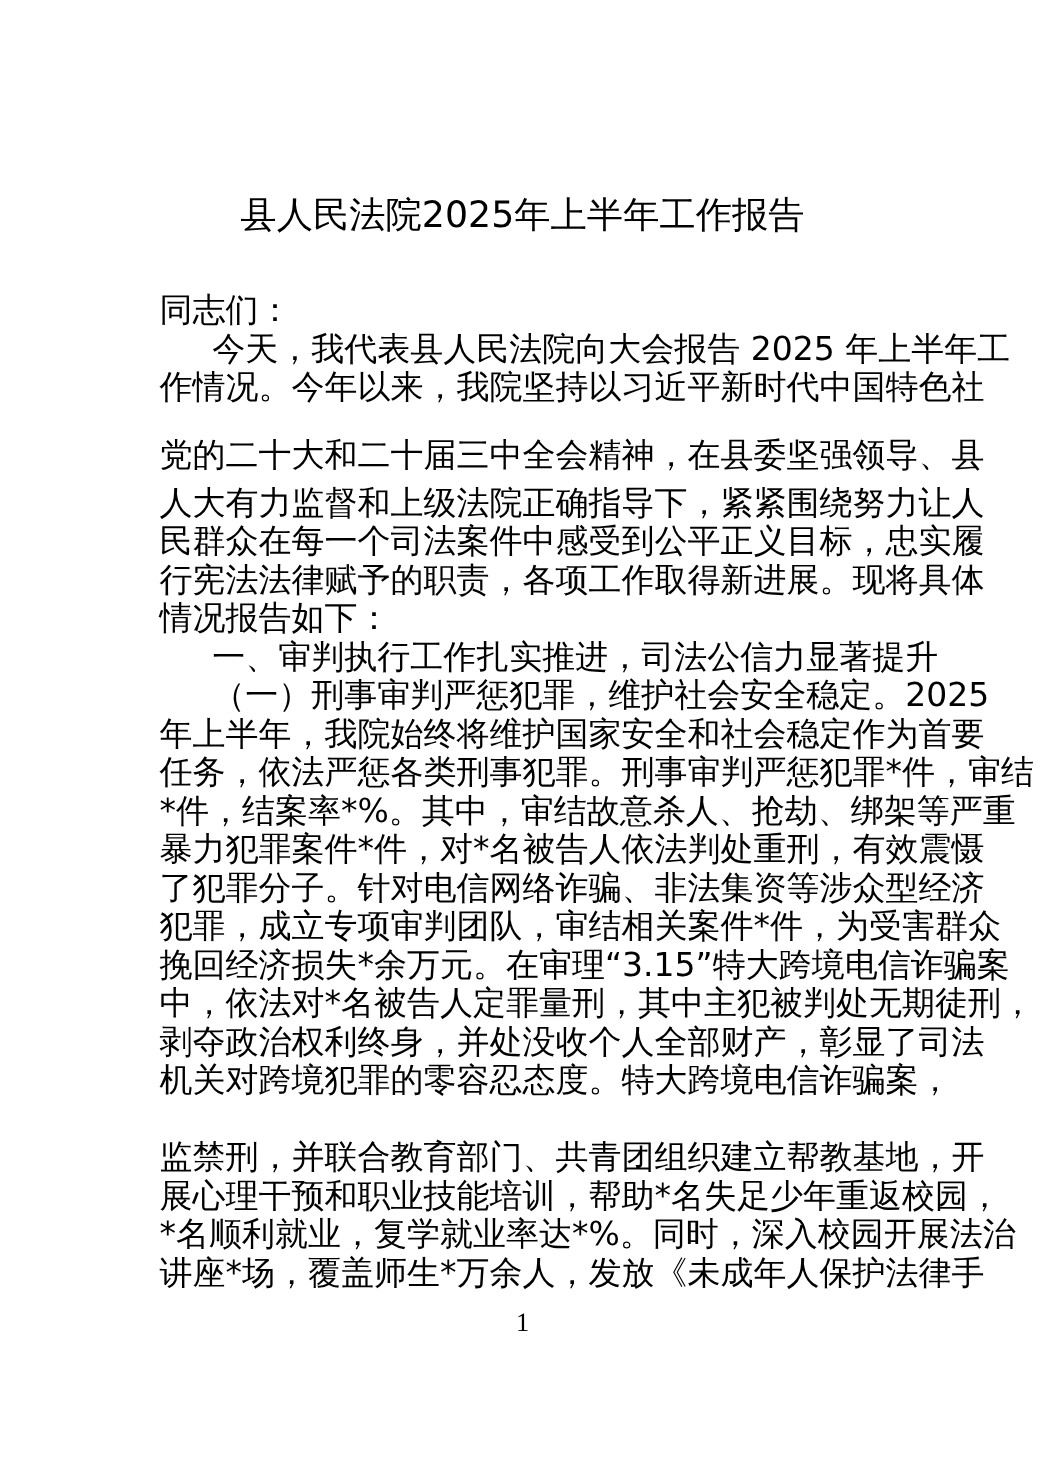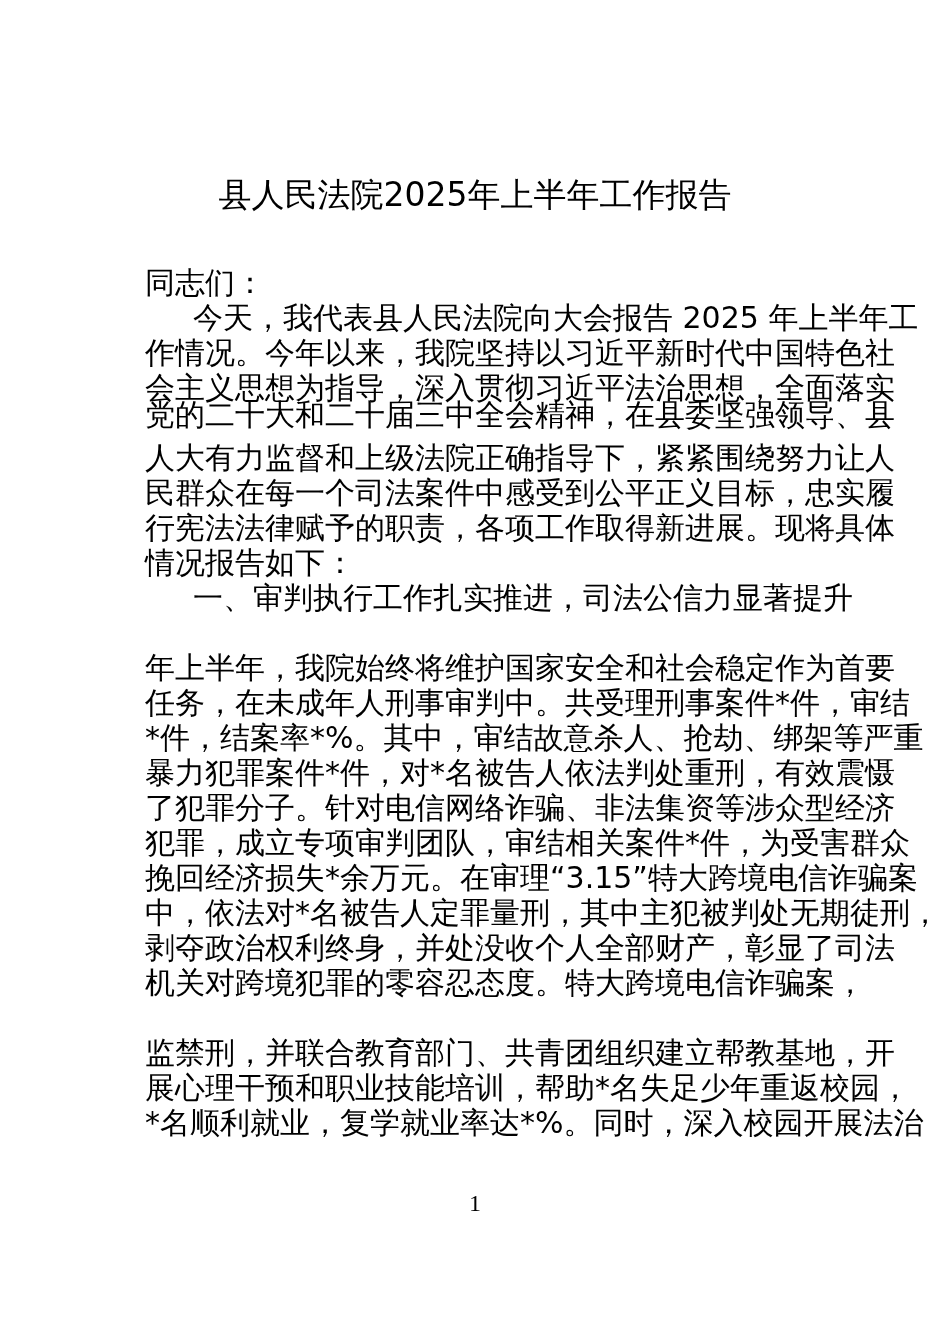"会主义思想为指导，深入贯彻习近平法治思想，全面落实" div.line { html: <div>会主义思想为指导，深入贯彻习近平法治思想，全面落实</div> -> none }
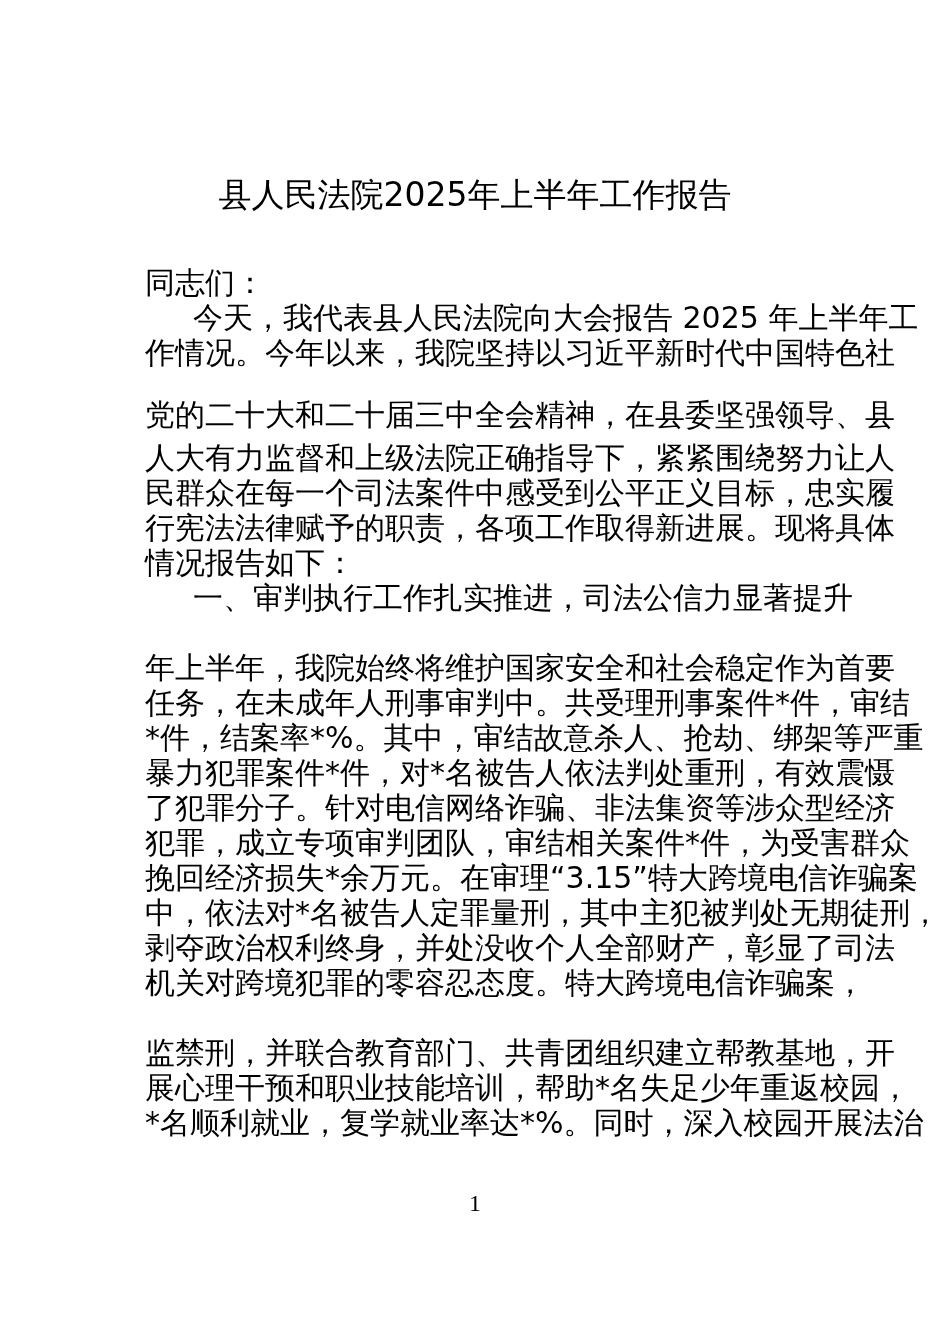"（一）刑事审判严惩犯罪，维护社会安全稳定。2025" div.line { html: none -> <div>（一）刑事审判严惩犯罪，维护社会安全稳定。2025</div> }
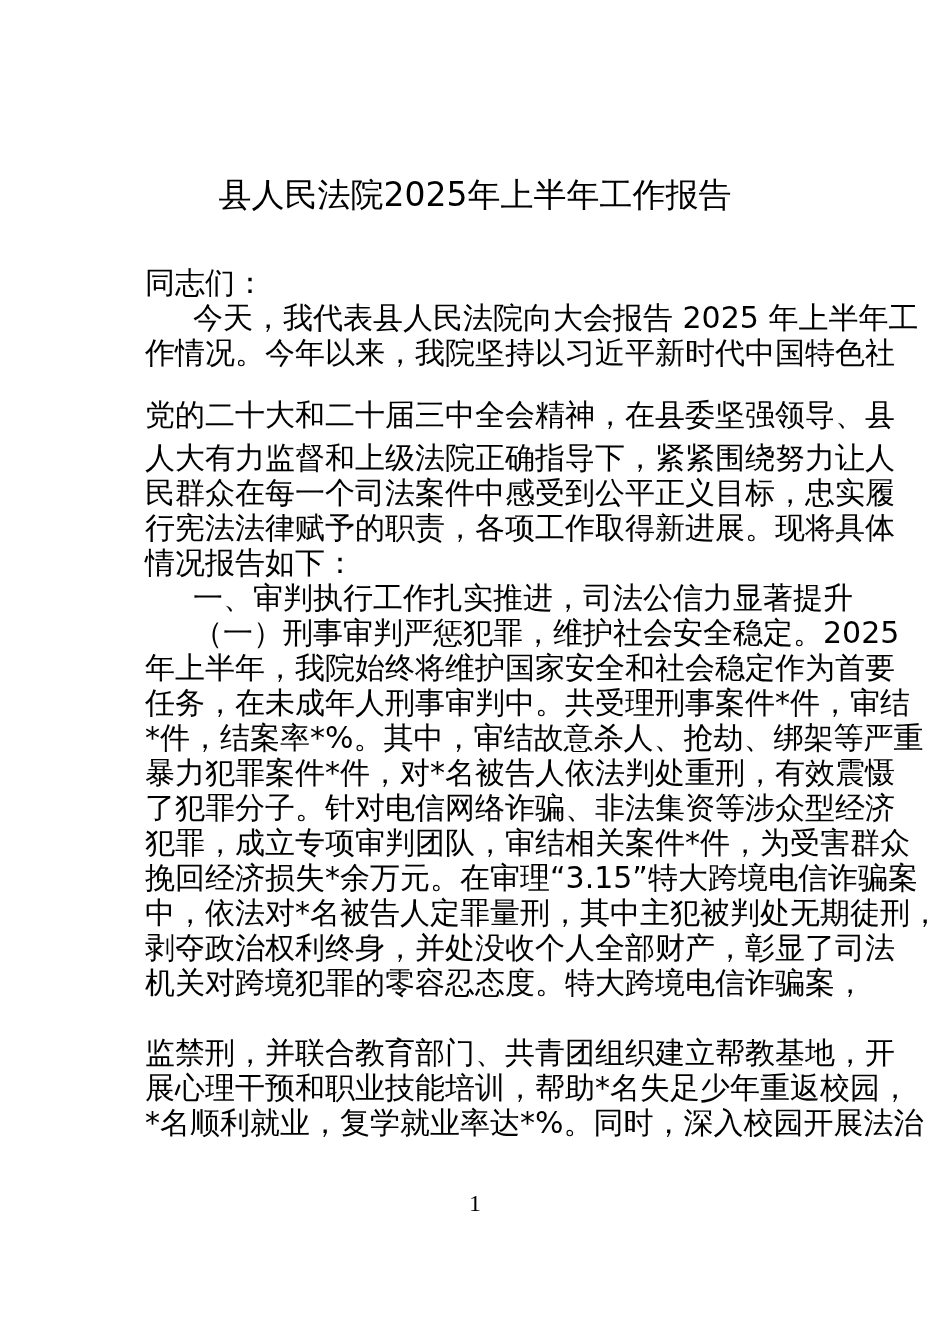"任务，在未成年人刑事审判中。共受理刑事案件*件，审结" div.line { text: 在未成年人刑事审判中。共受理刑事案件 -> 依法严惩各类刑事犯罪。刑事审判严惩犯罪 }
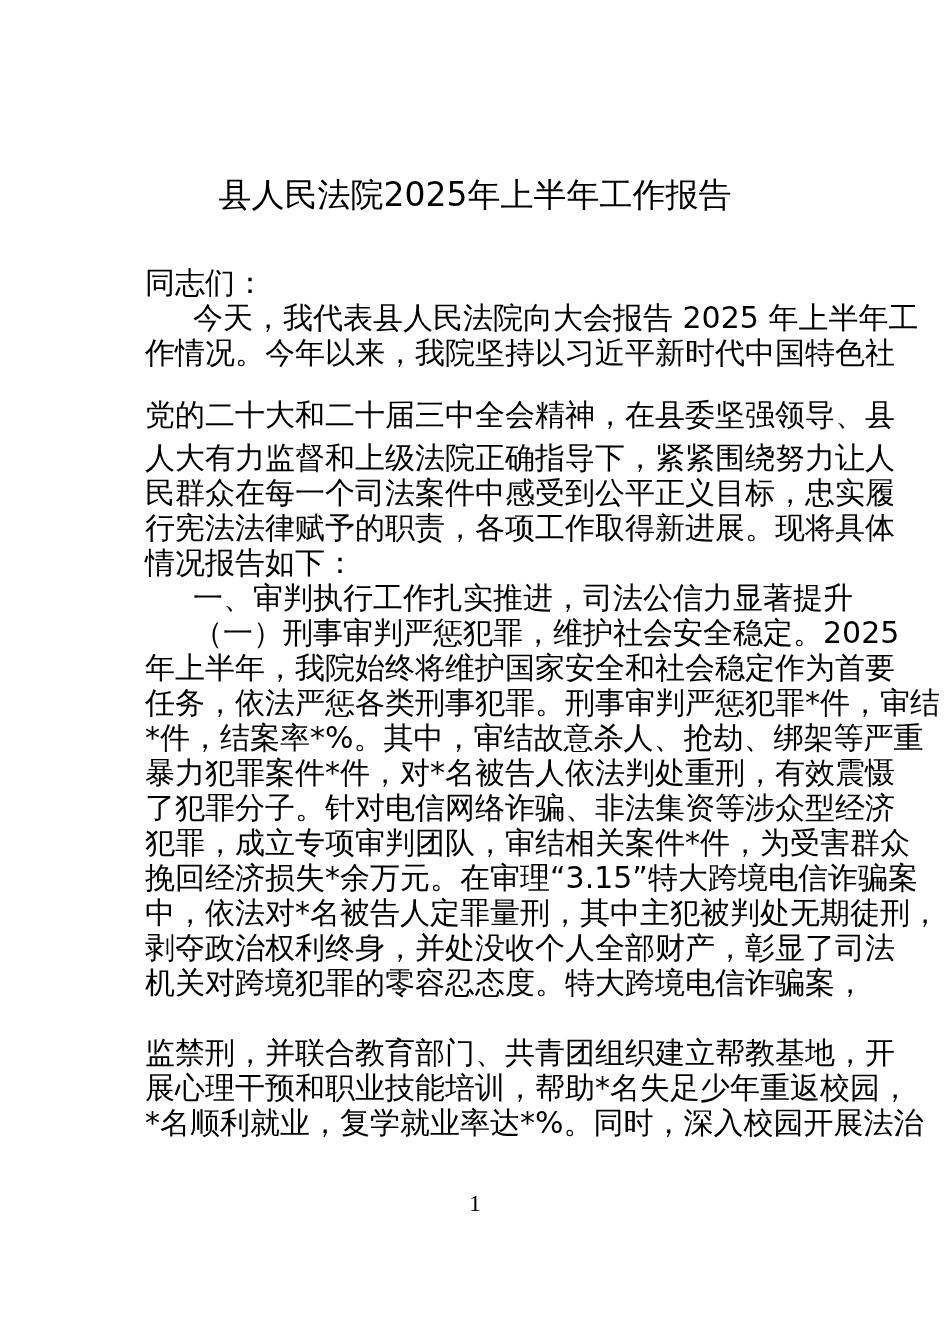"讲座*场，覆盖师生*万余人，发放《未成年人保护法律手" div.line { html: none -> <div>讲座*场，覆盖师生*万余人，发放《未成年人保护法律手</div> }
